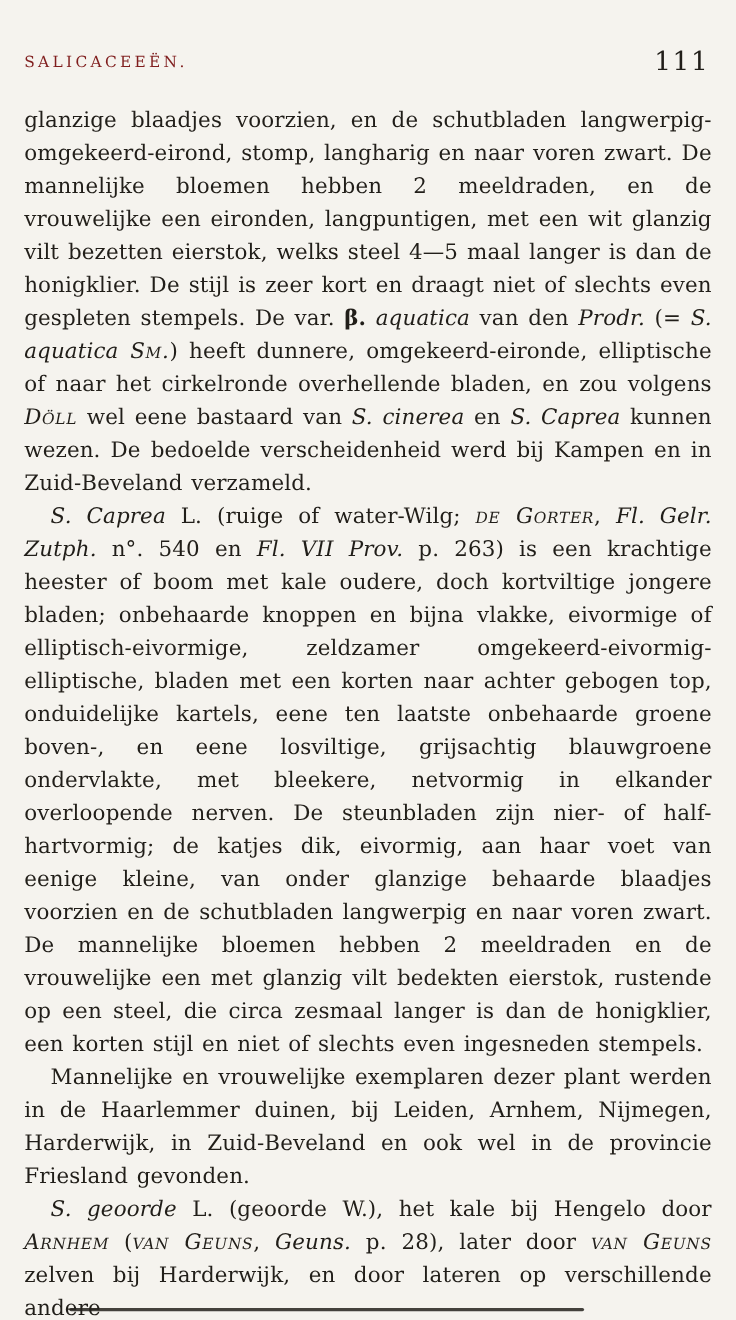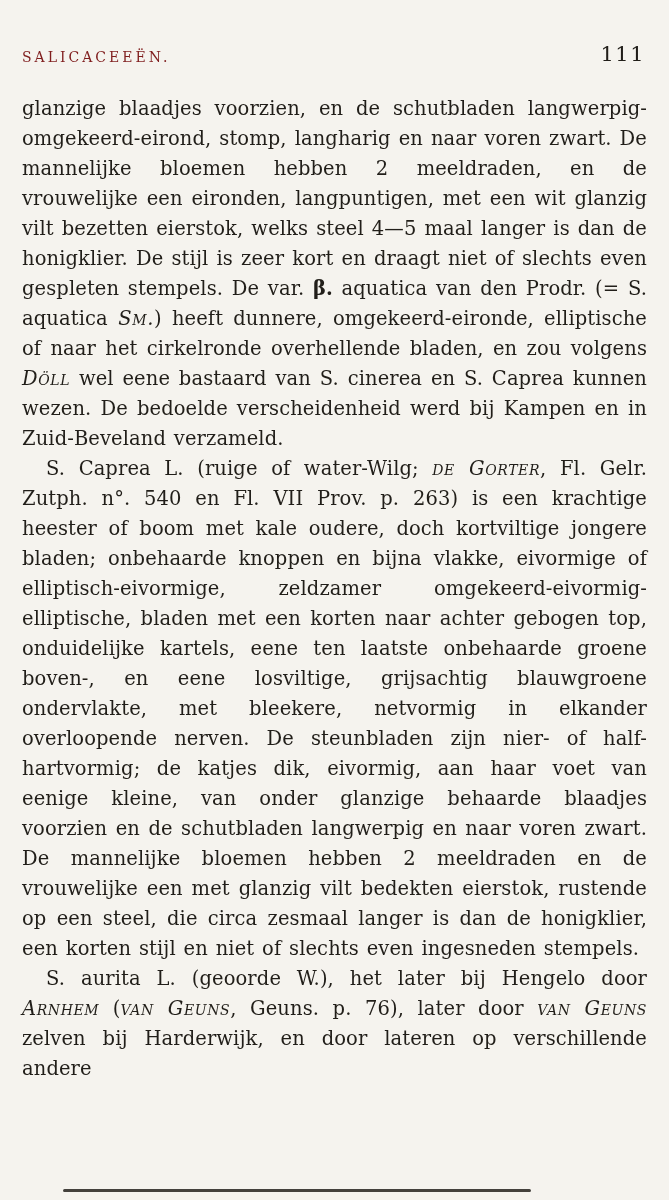"111" .head-page { font-size: 21px -> 24px }
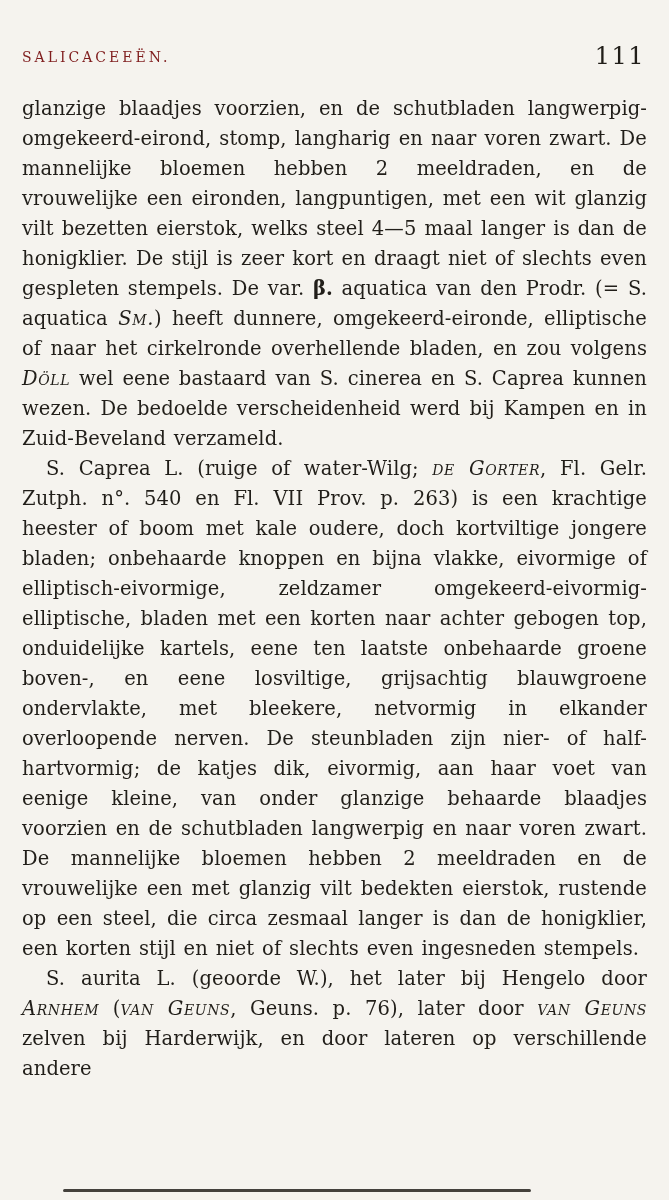"aquatica" .it { font-style: none -> italic }
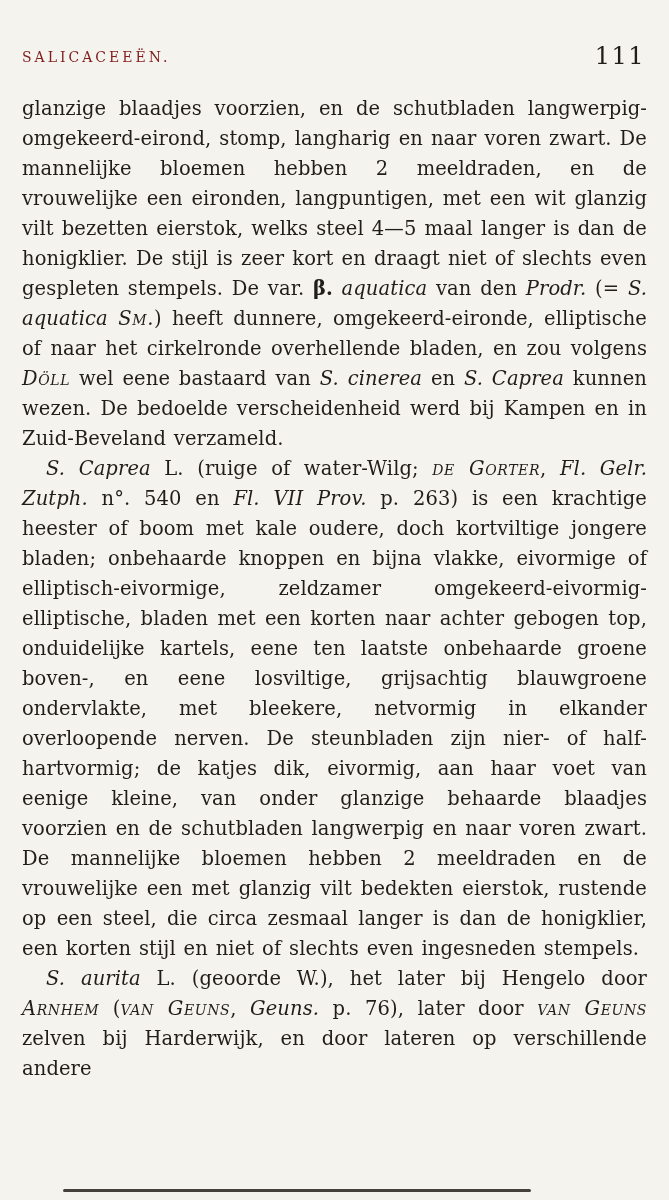"Mannelijke en vrouwelijke exemplaren" p.para { html: none -> <p><span>Mannelijke en vrouwelijke exemplaren dezer plant werden in de Haarlemmer duinen, bij Leiden, Arnhem, Nijmegen, Harderwijk, in Zuid-Beveland en ook wel in de provincie Friesland gevonden.</span></p> }
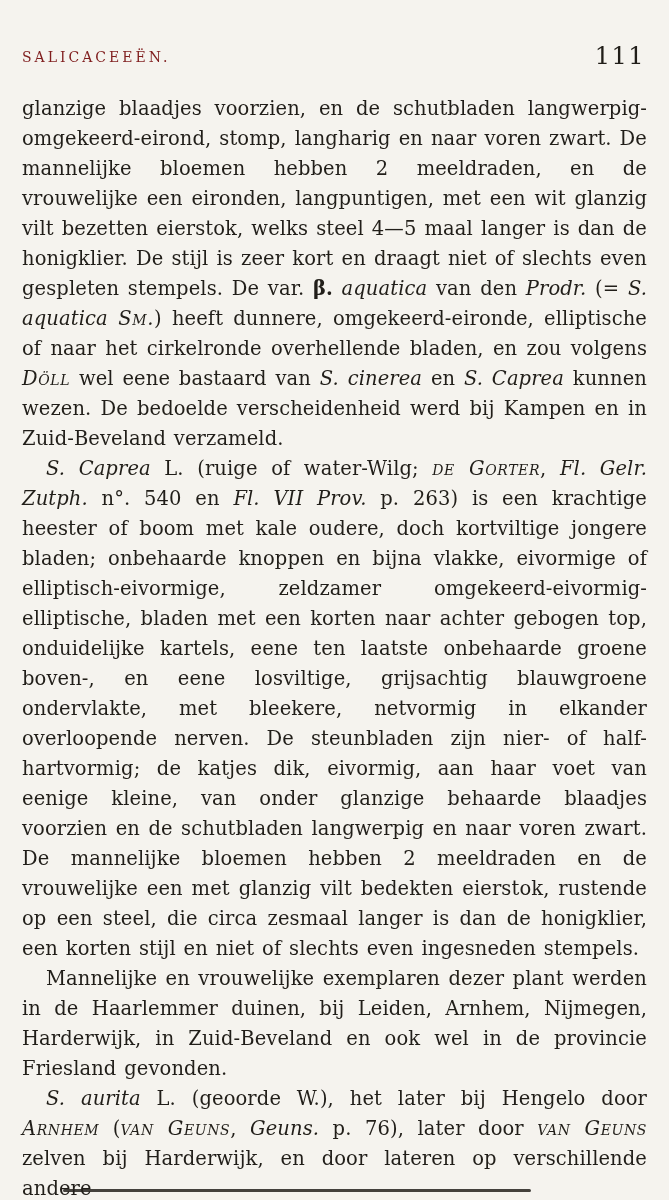"S. aurita" span.it { text: aurita -> geoorde }
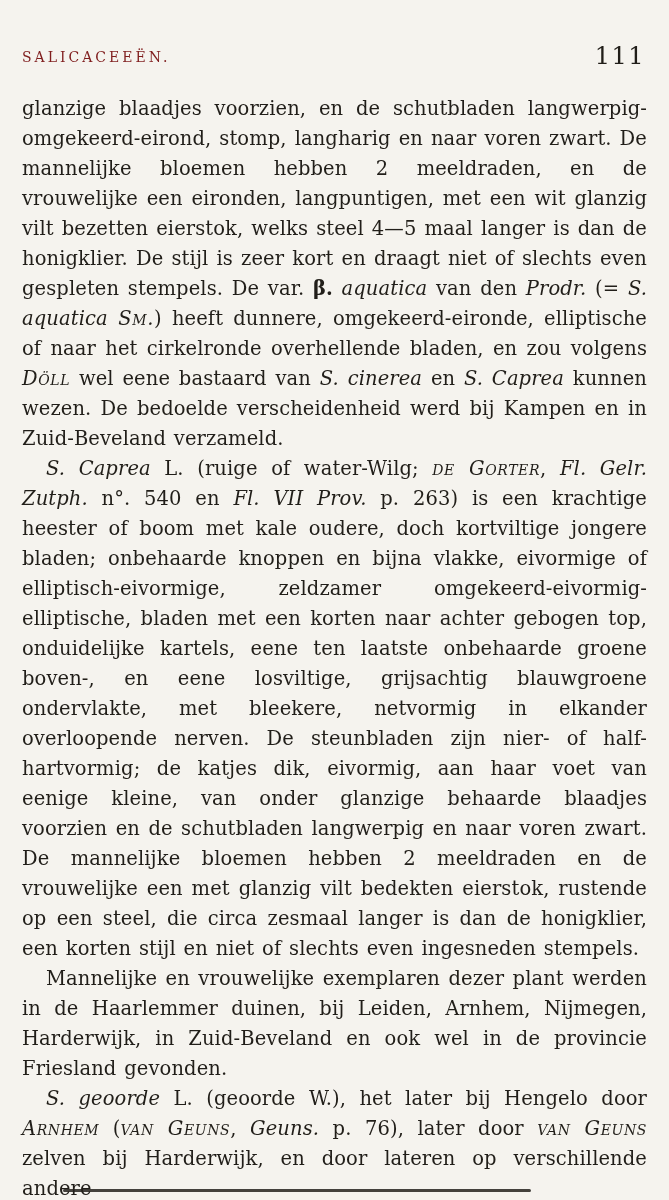"L. (geoorde W.), het later" span { text: later -> kale }
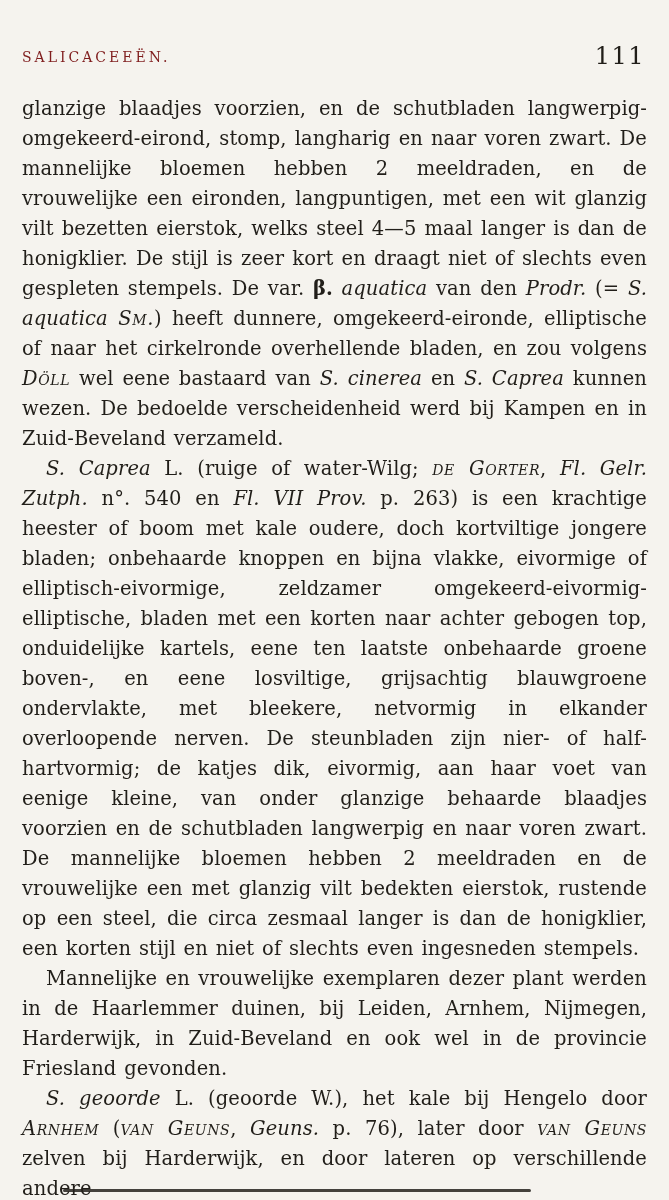"p. 76), later door" span { text: 76 -> 28 }
